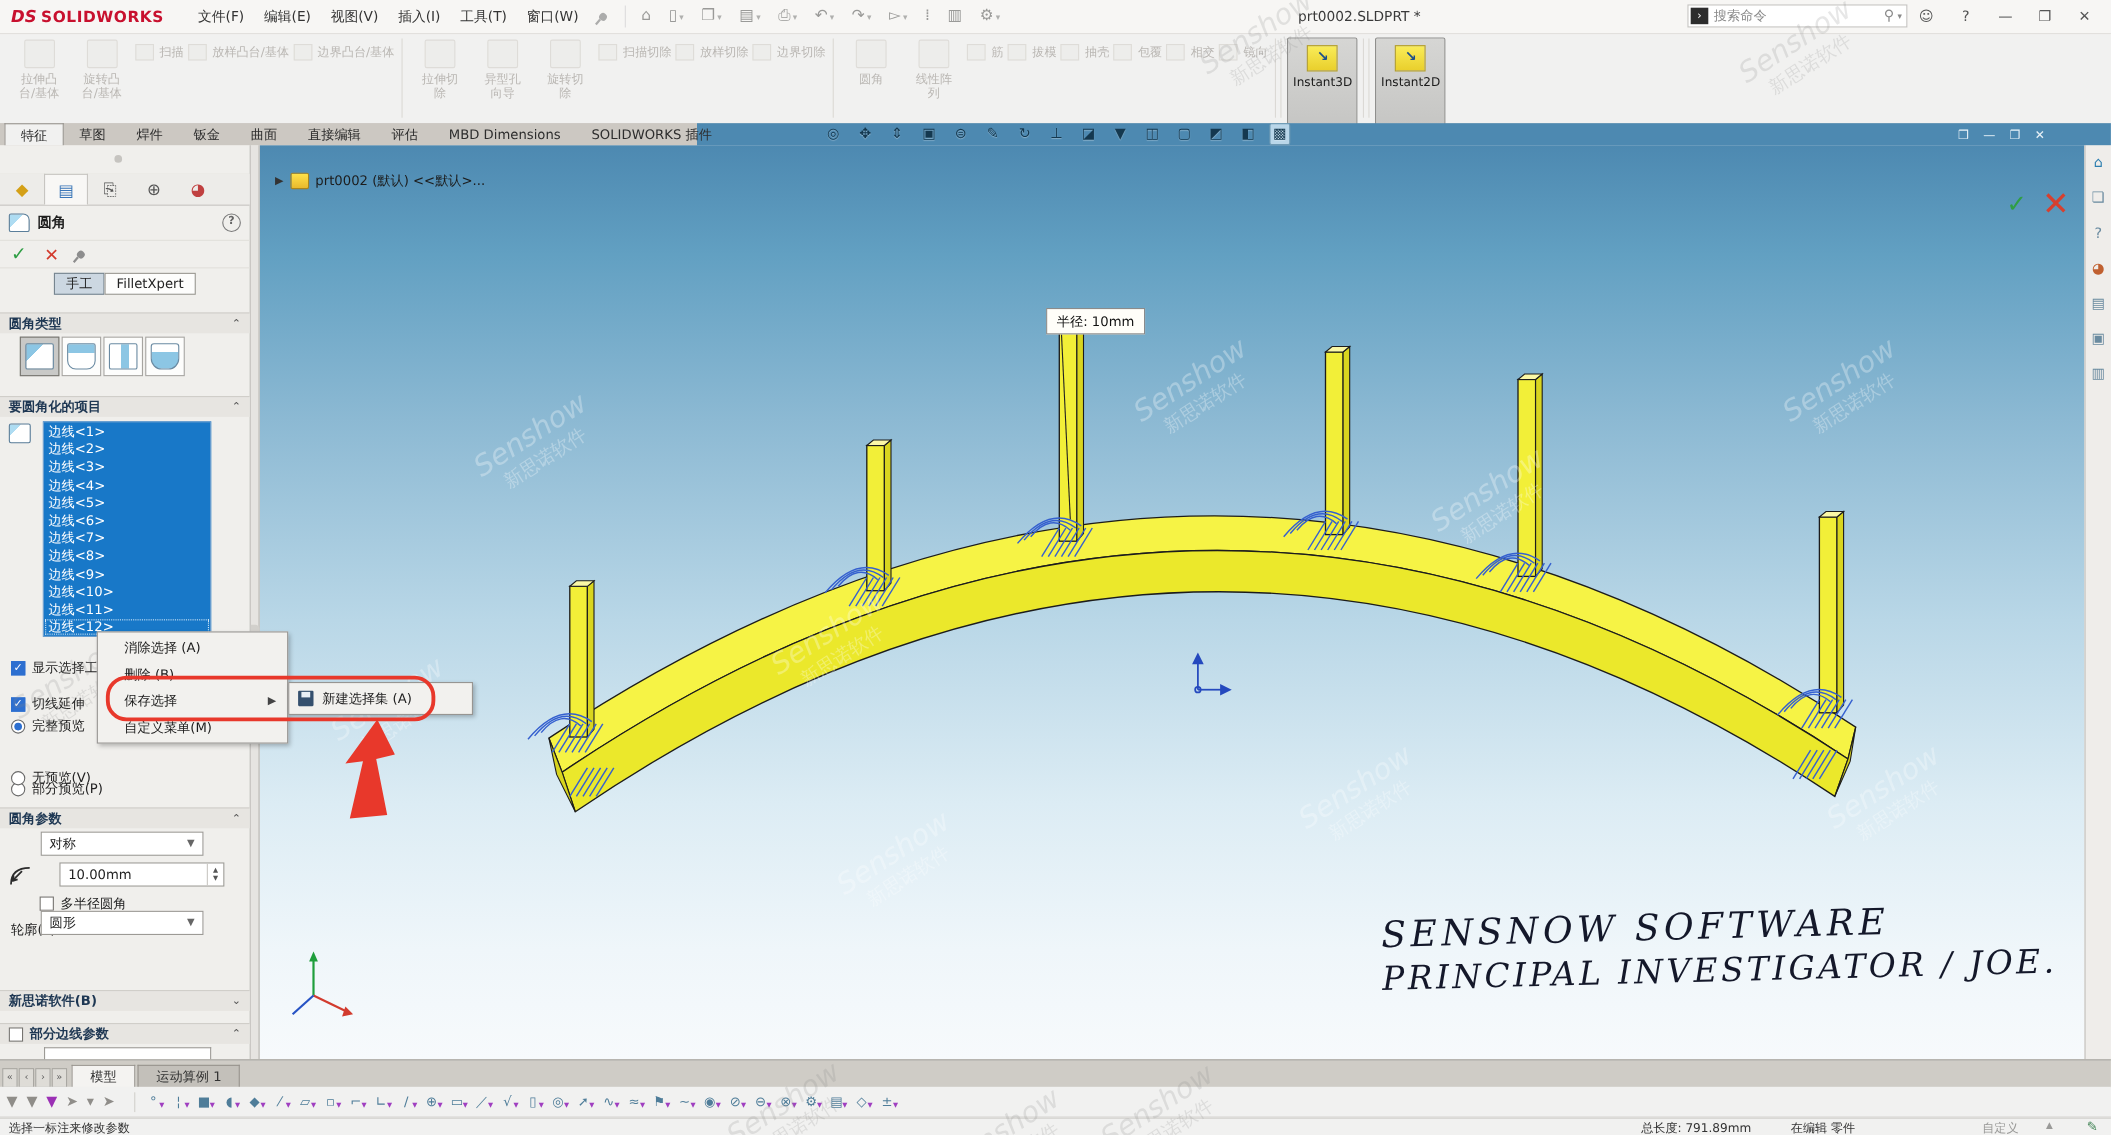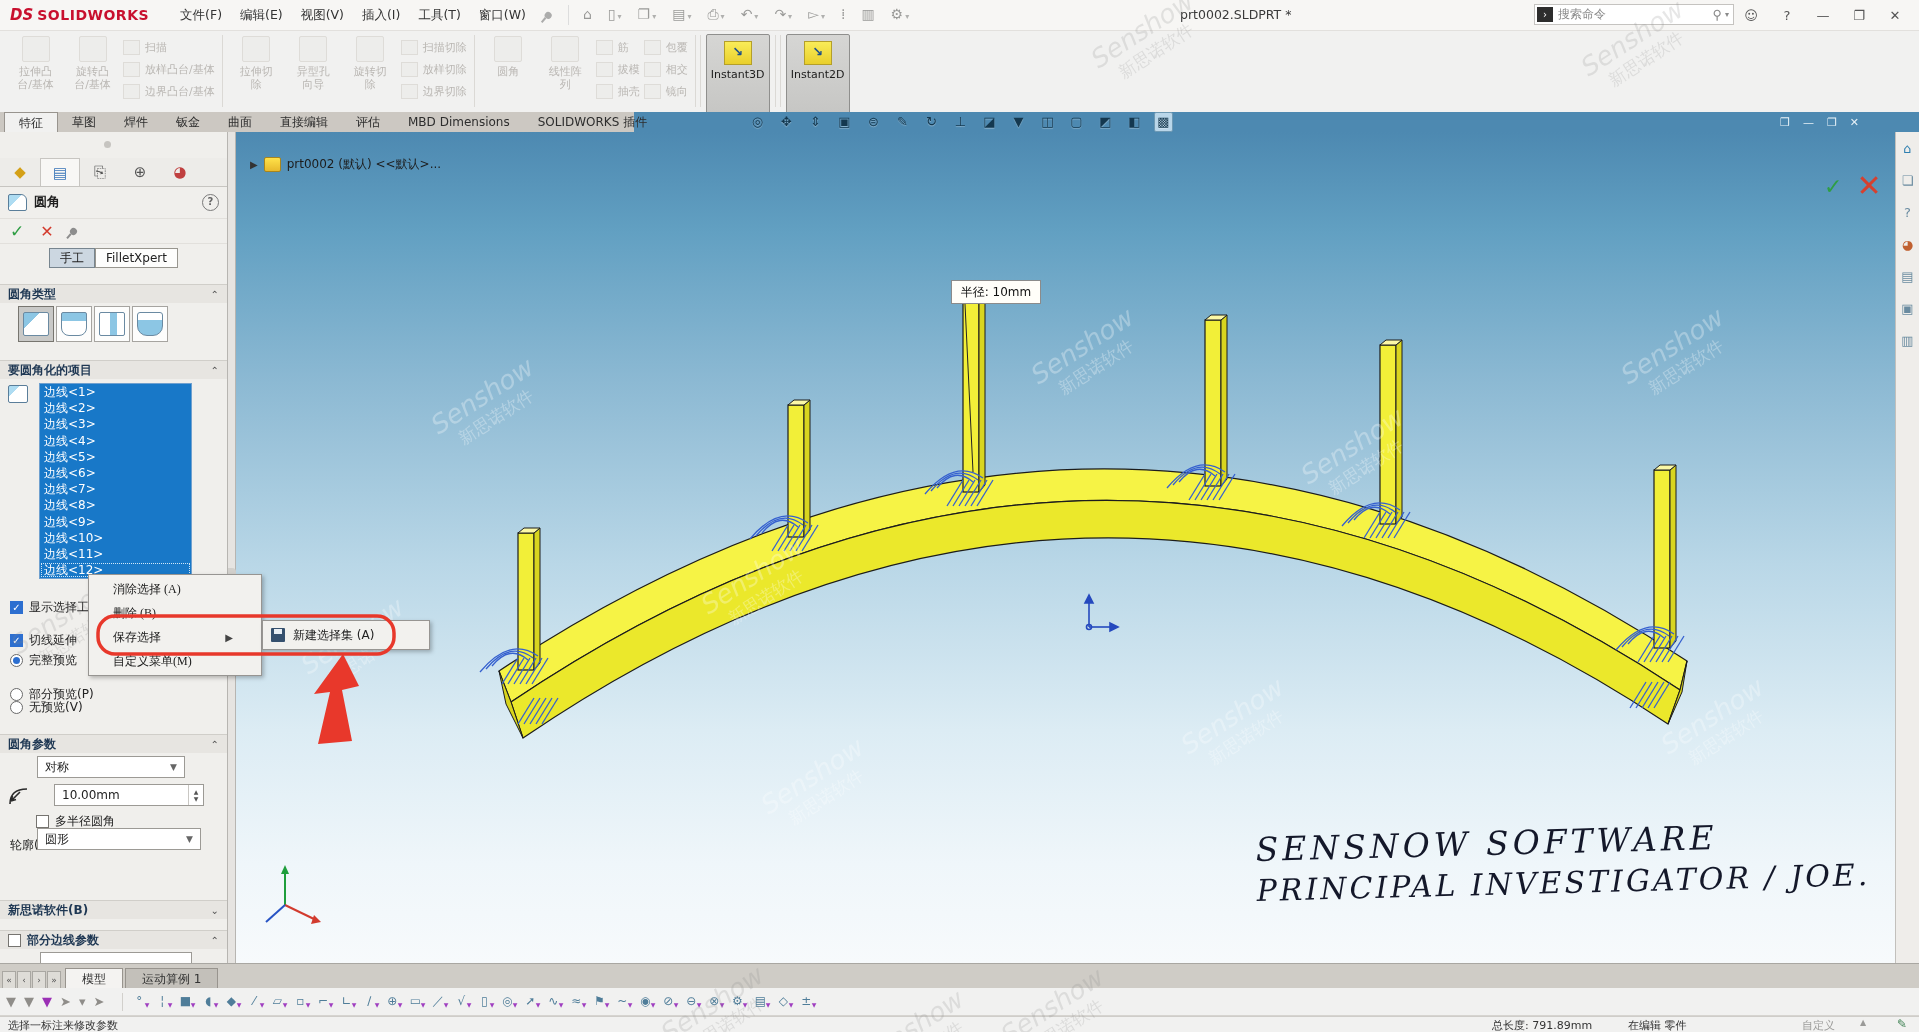"扫描" .rcol { flex-direction: column -> none }
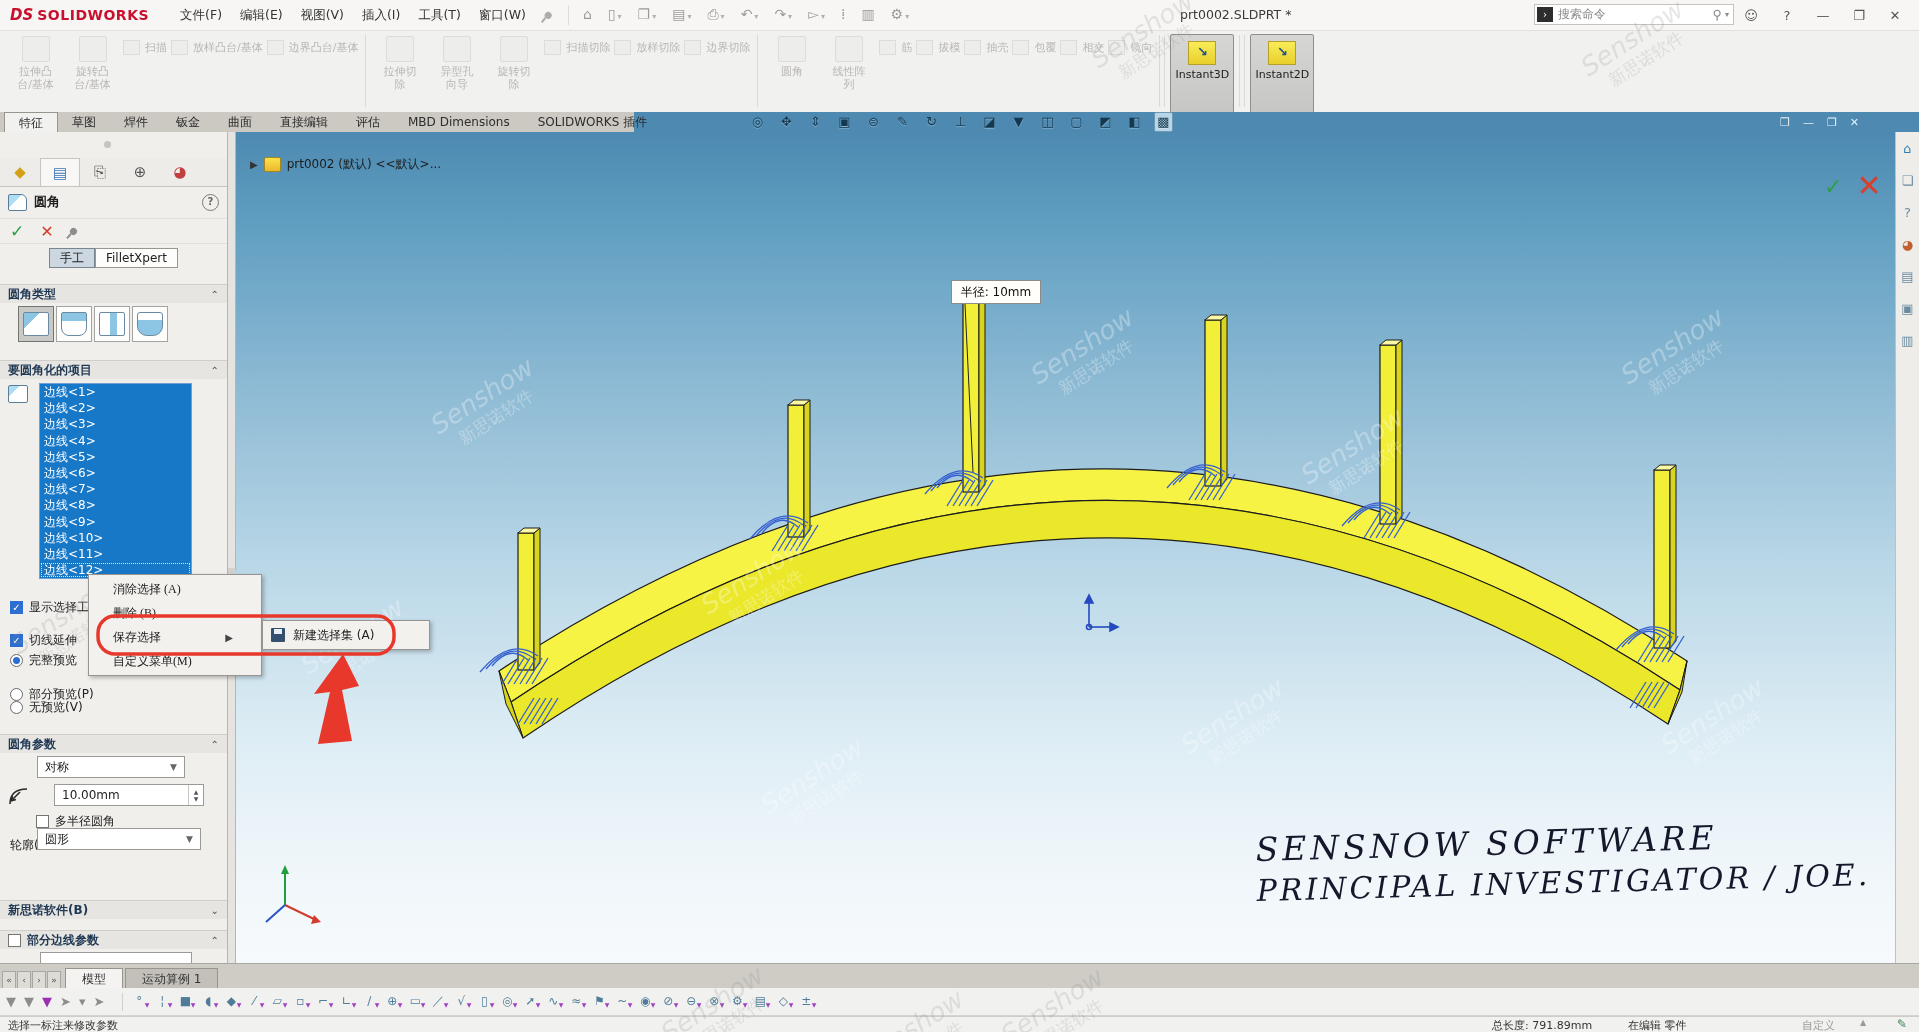"消除选择 (A)" .cmi { font-family: Liberation Serif, serif -> none; padding: 0 28px 0 24px -> 0 10px 0 24px }
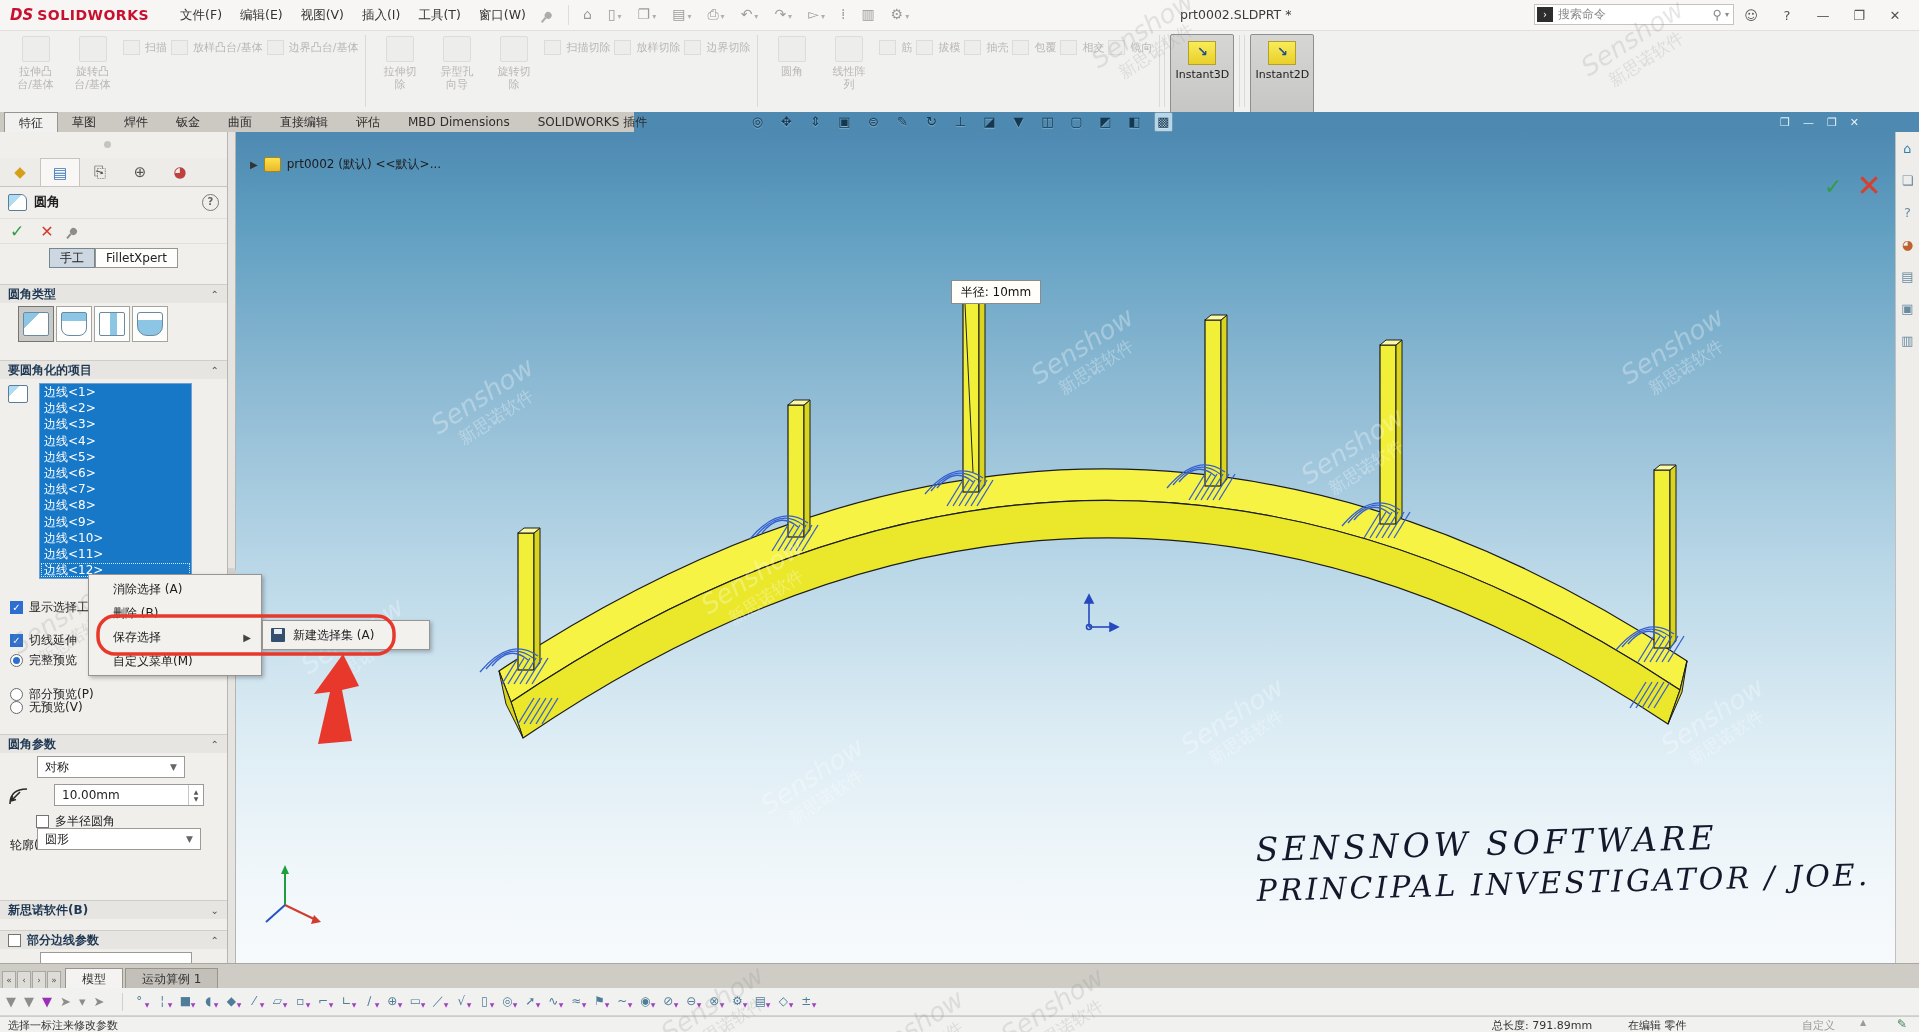"部分预览(P)" div.opt-row { top: 555px -> 578px }
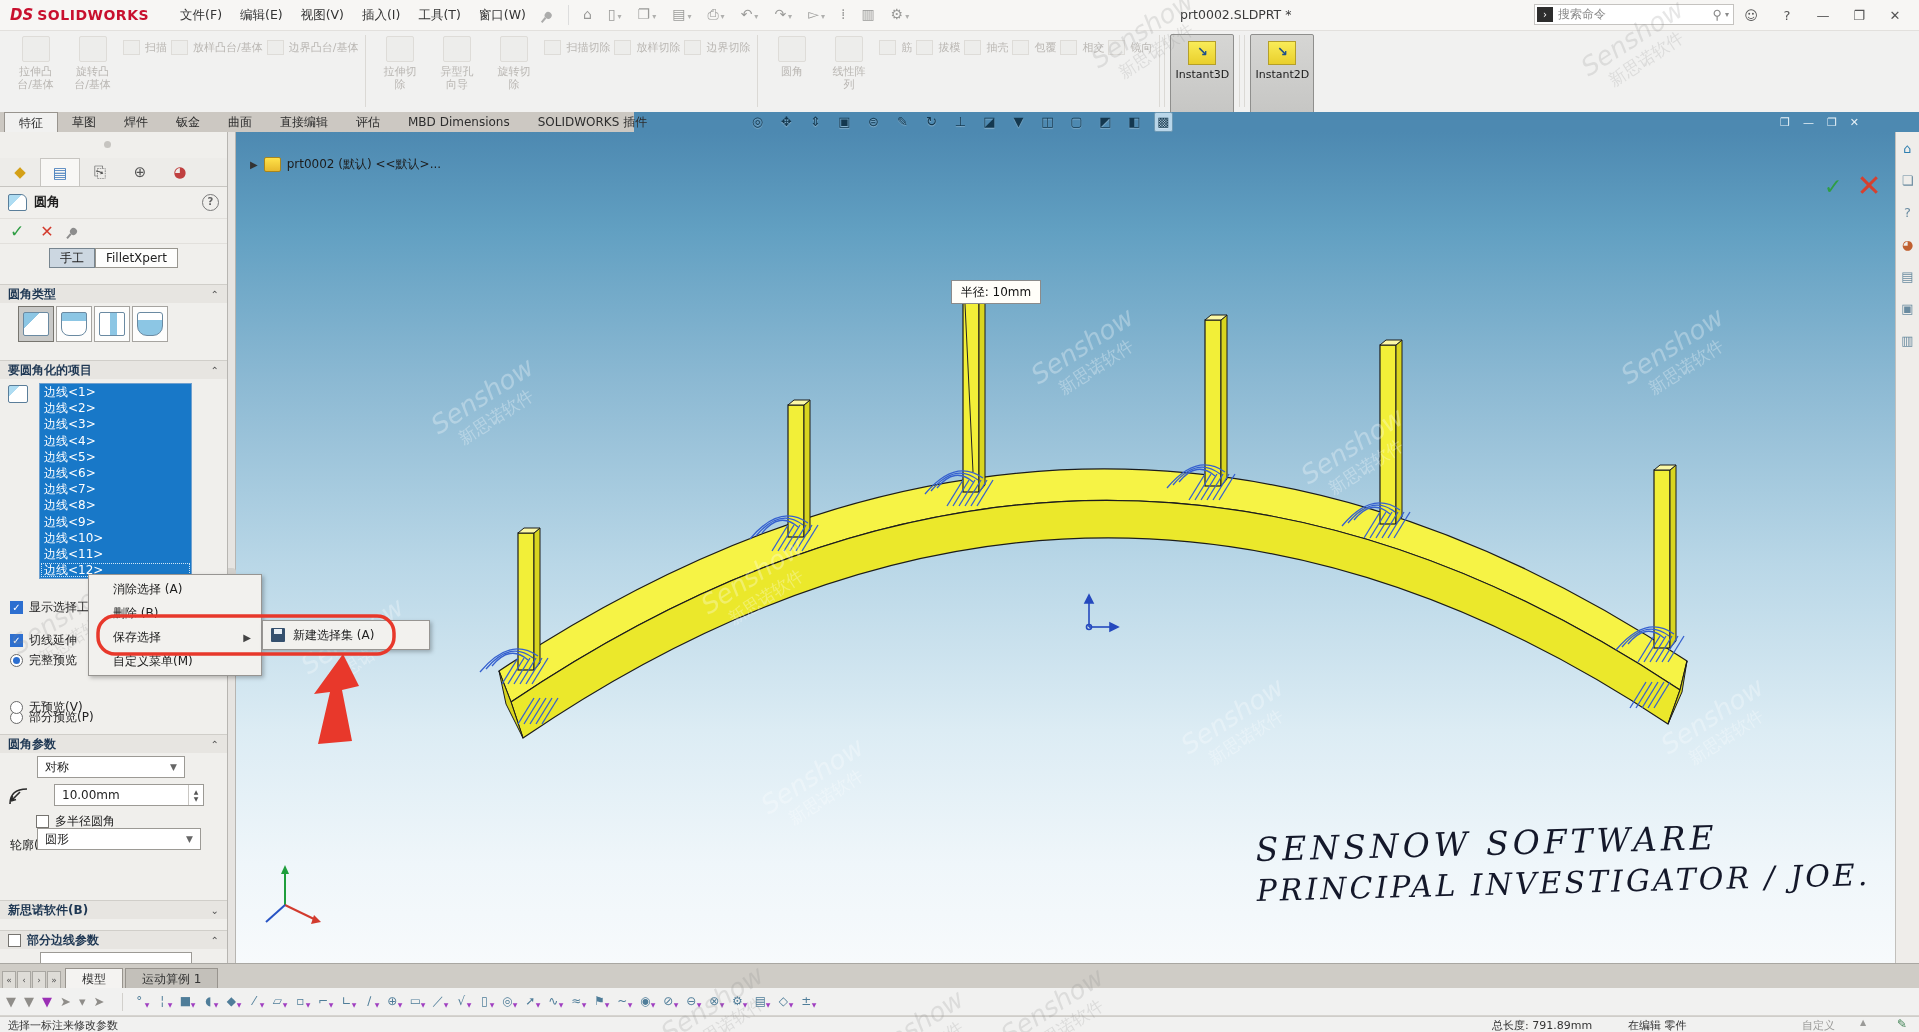"圆形" div.combo { width: 164px -> 148px }
